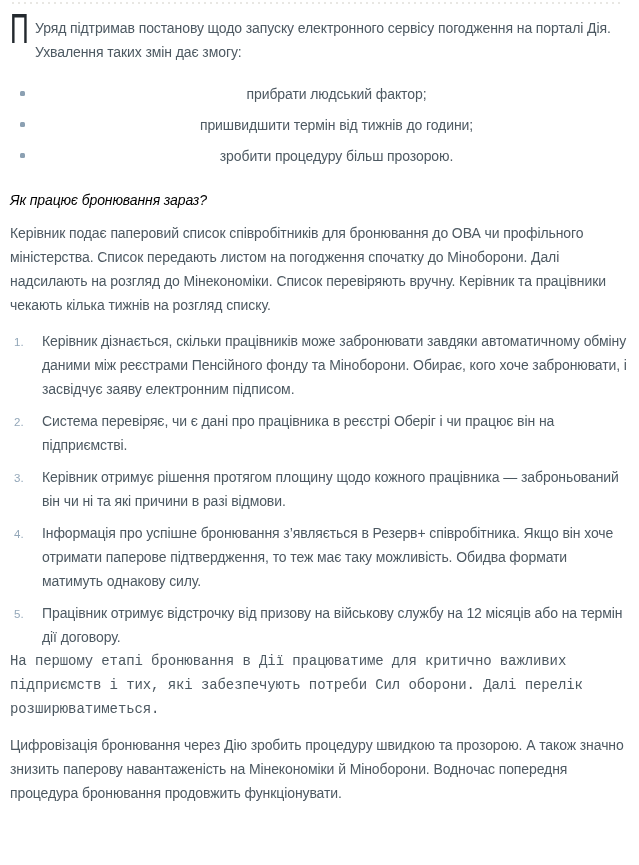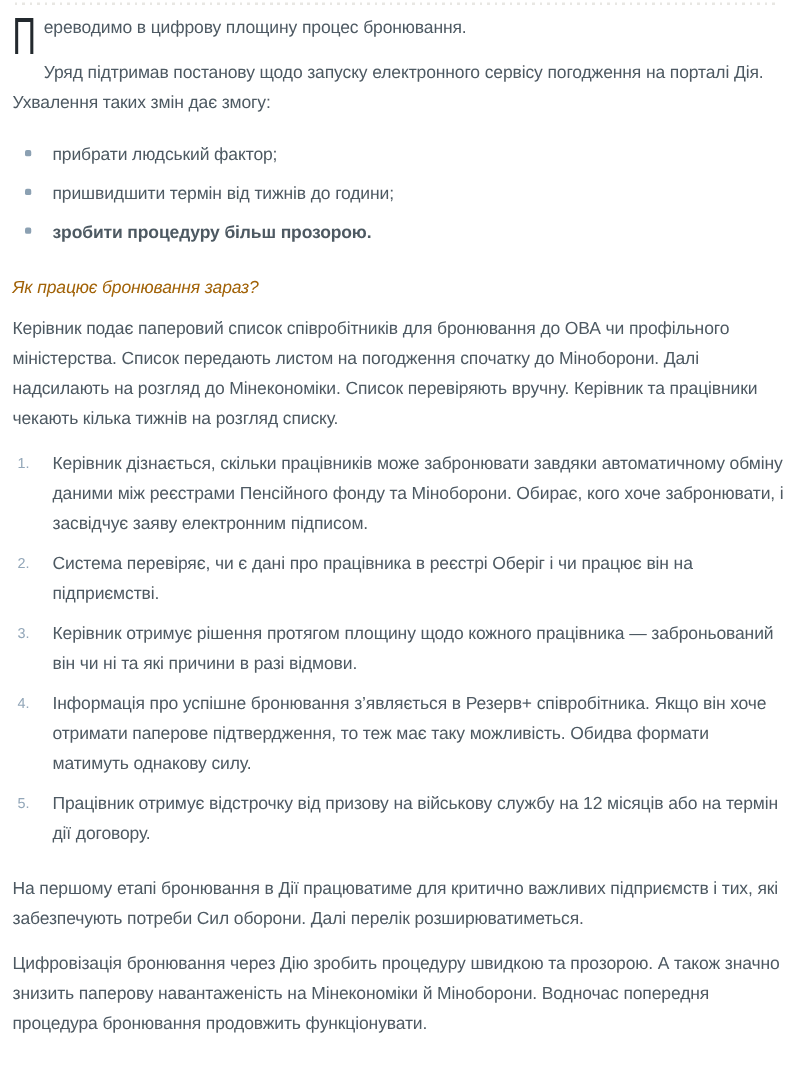"ереводимо в цифрову площину процес" span { html: <span>ереводимо в цифрову площину процес бронювання.</span> -> none }
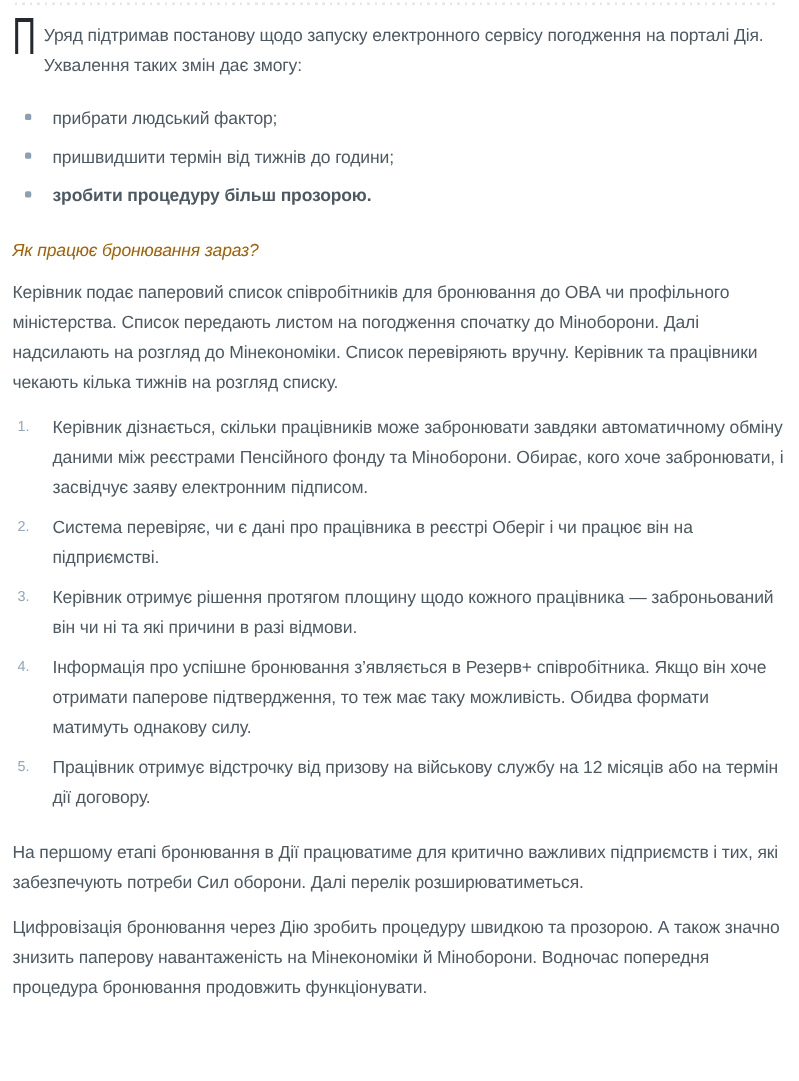"прибрати людський фактор;" ul.bullets li { text-align: none -> center }
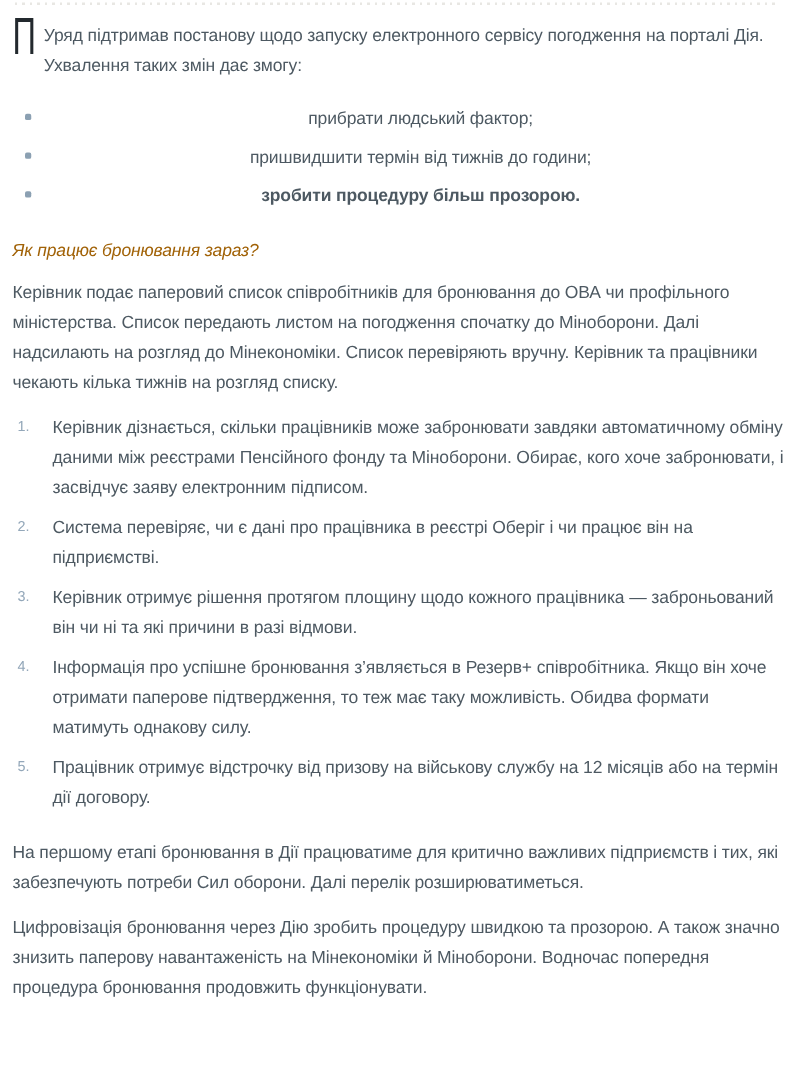"зробити процедуру більш прозорою." ul.bullets li:last-child { font-weight: bold -> none }
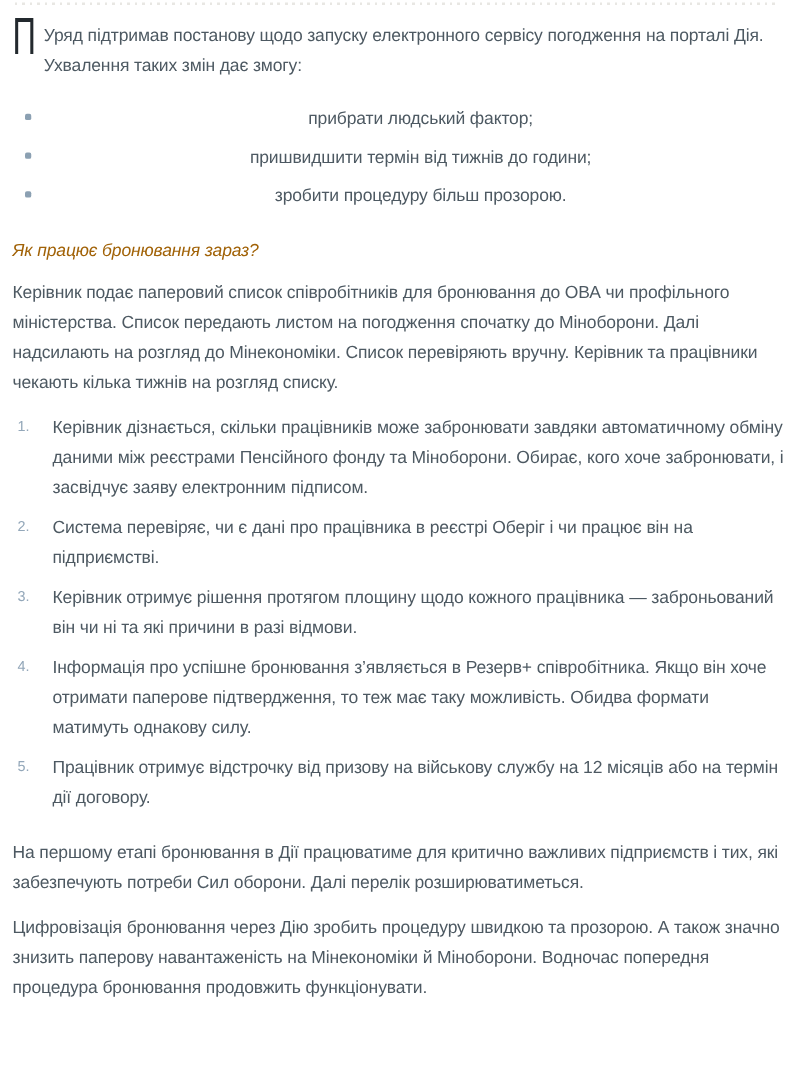"Як працює бронювання зараз?" .heading { color: #a16207 -> #000000 }
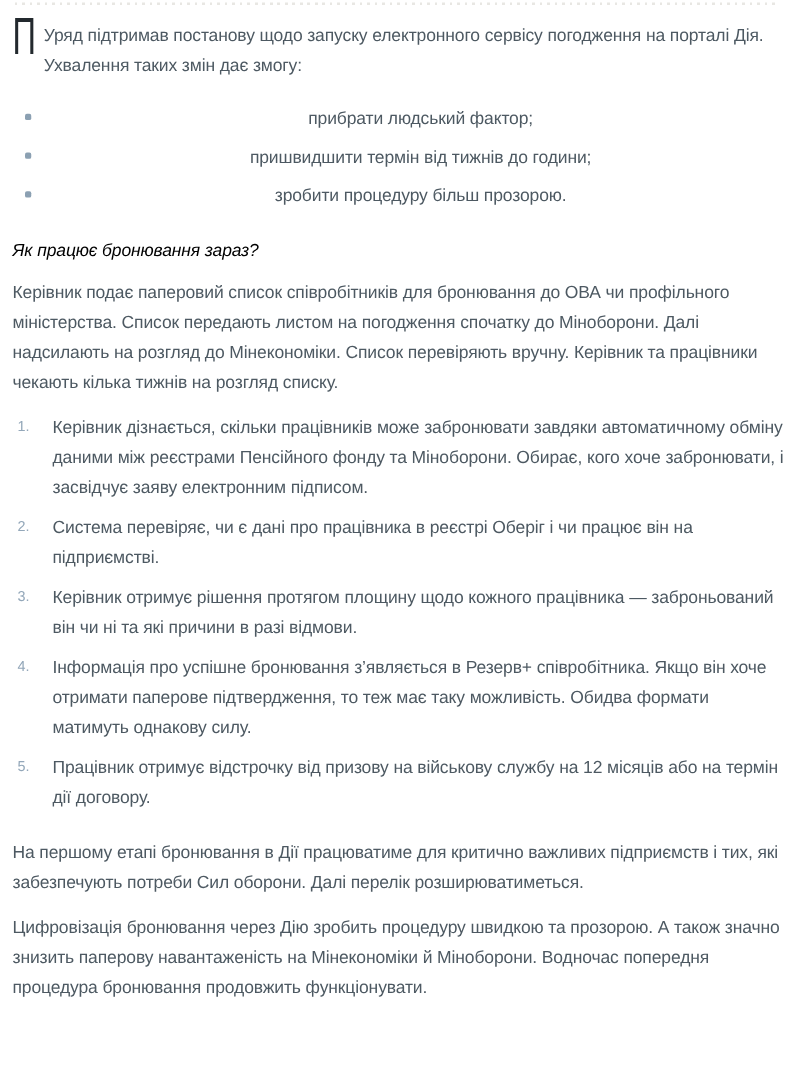"На першому етапі бронювання в" .closing-gap { font-family: none -> Liberation Mono, monospace; margin-top: 20px -> none }
